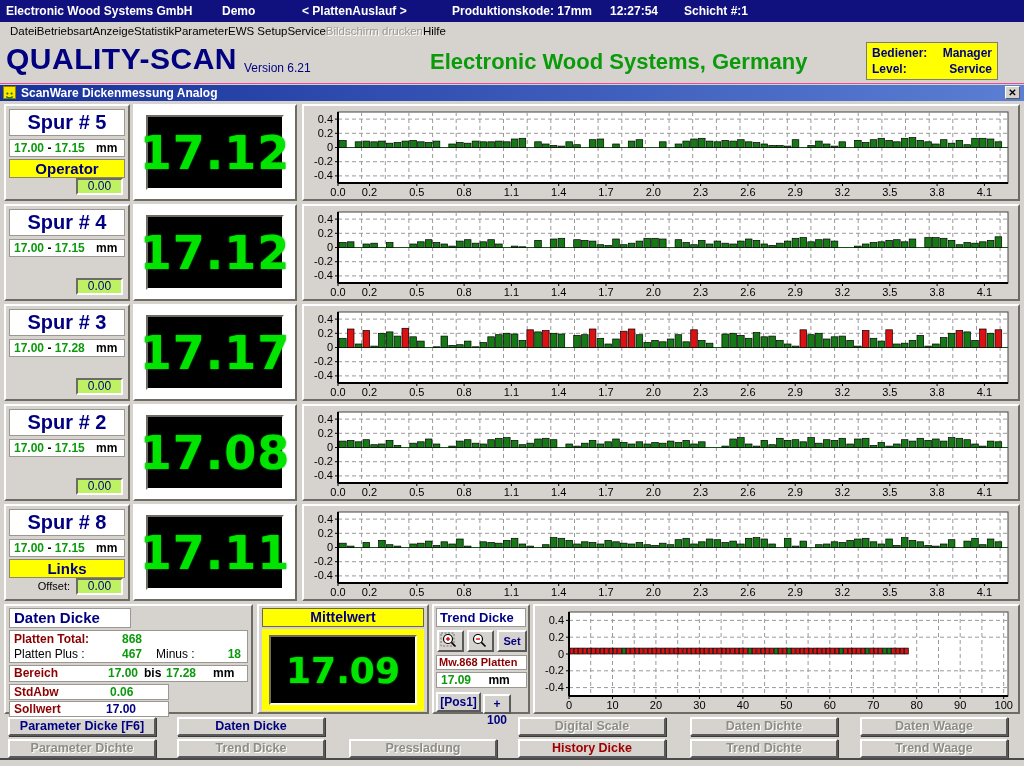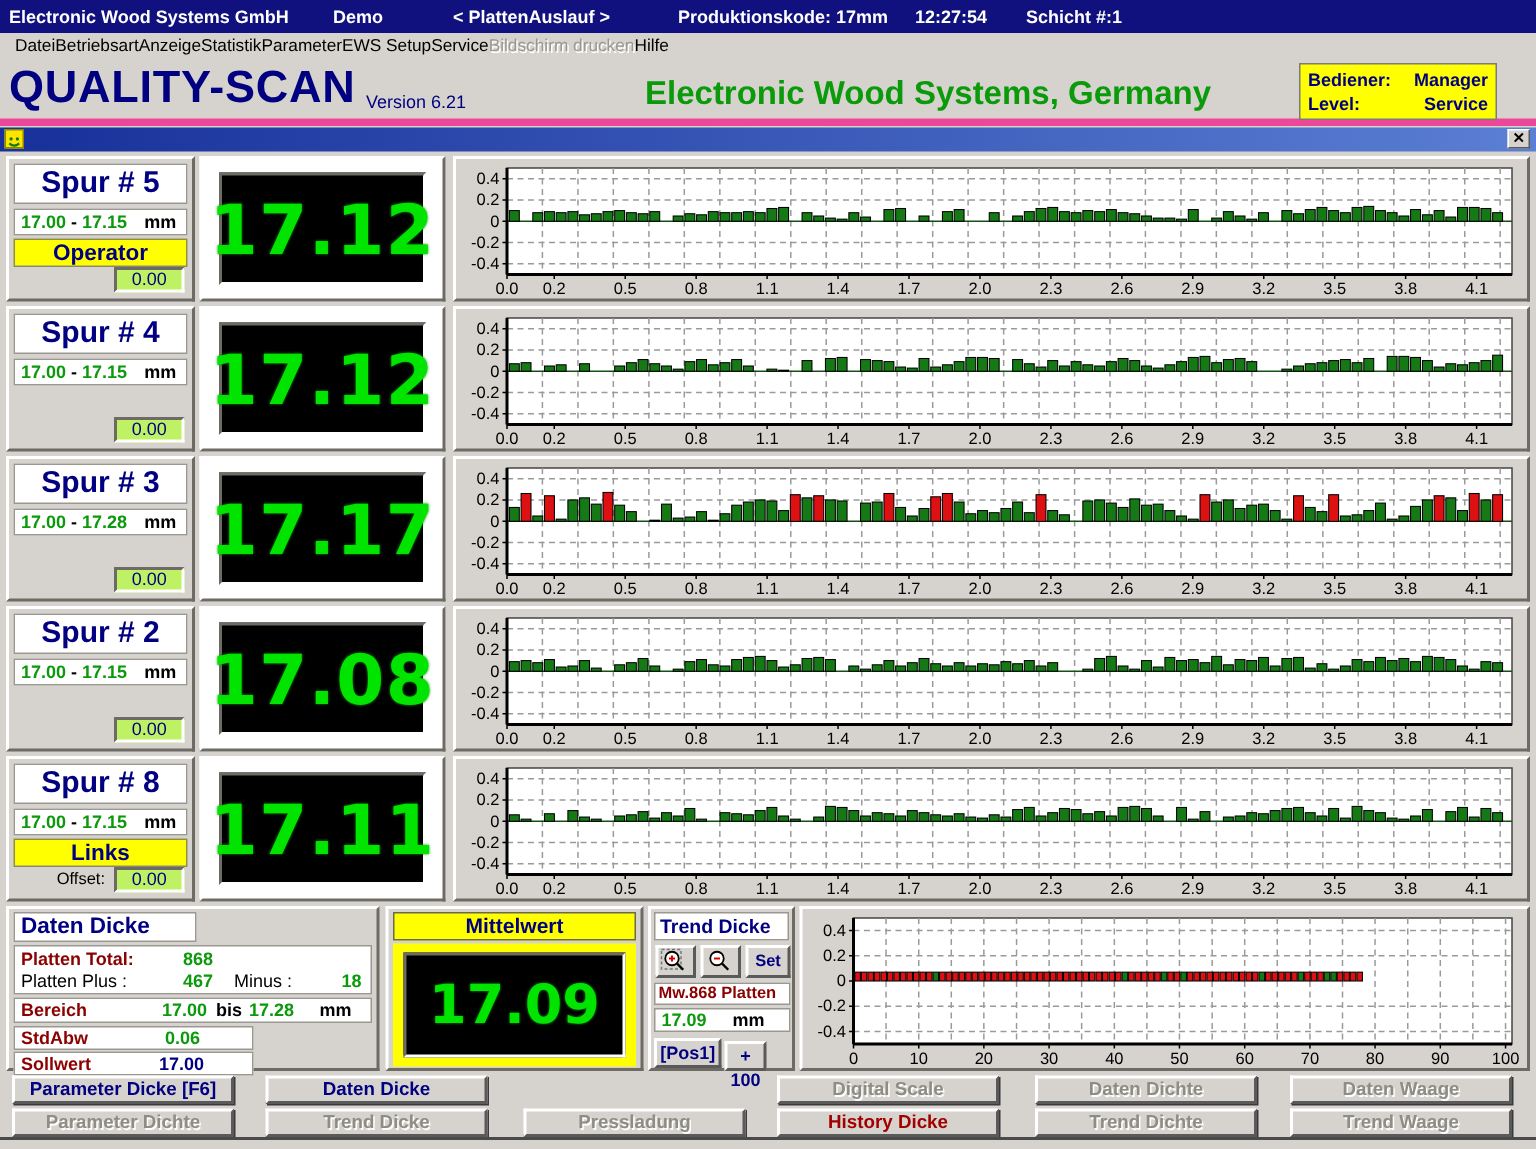"QUALITY-SCAN" .header { border-bottom: 5px solid #ec4899 -> 1px solid #ec4899 }
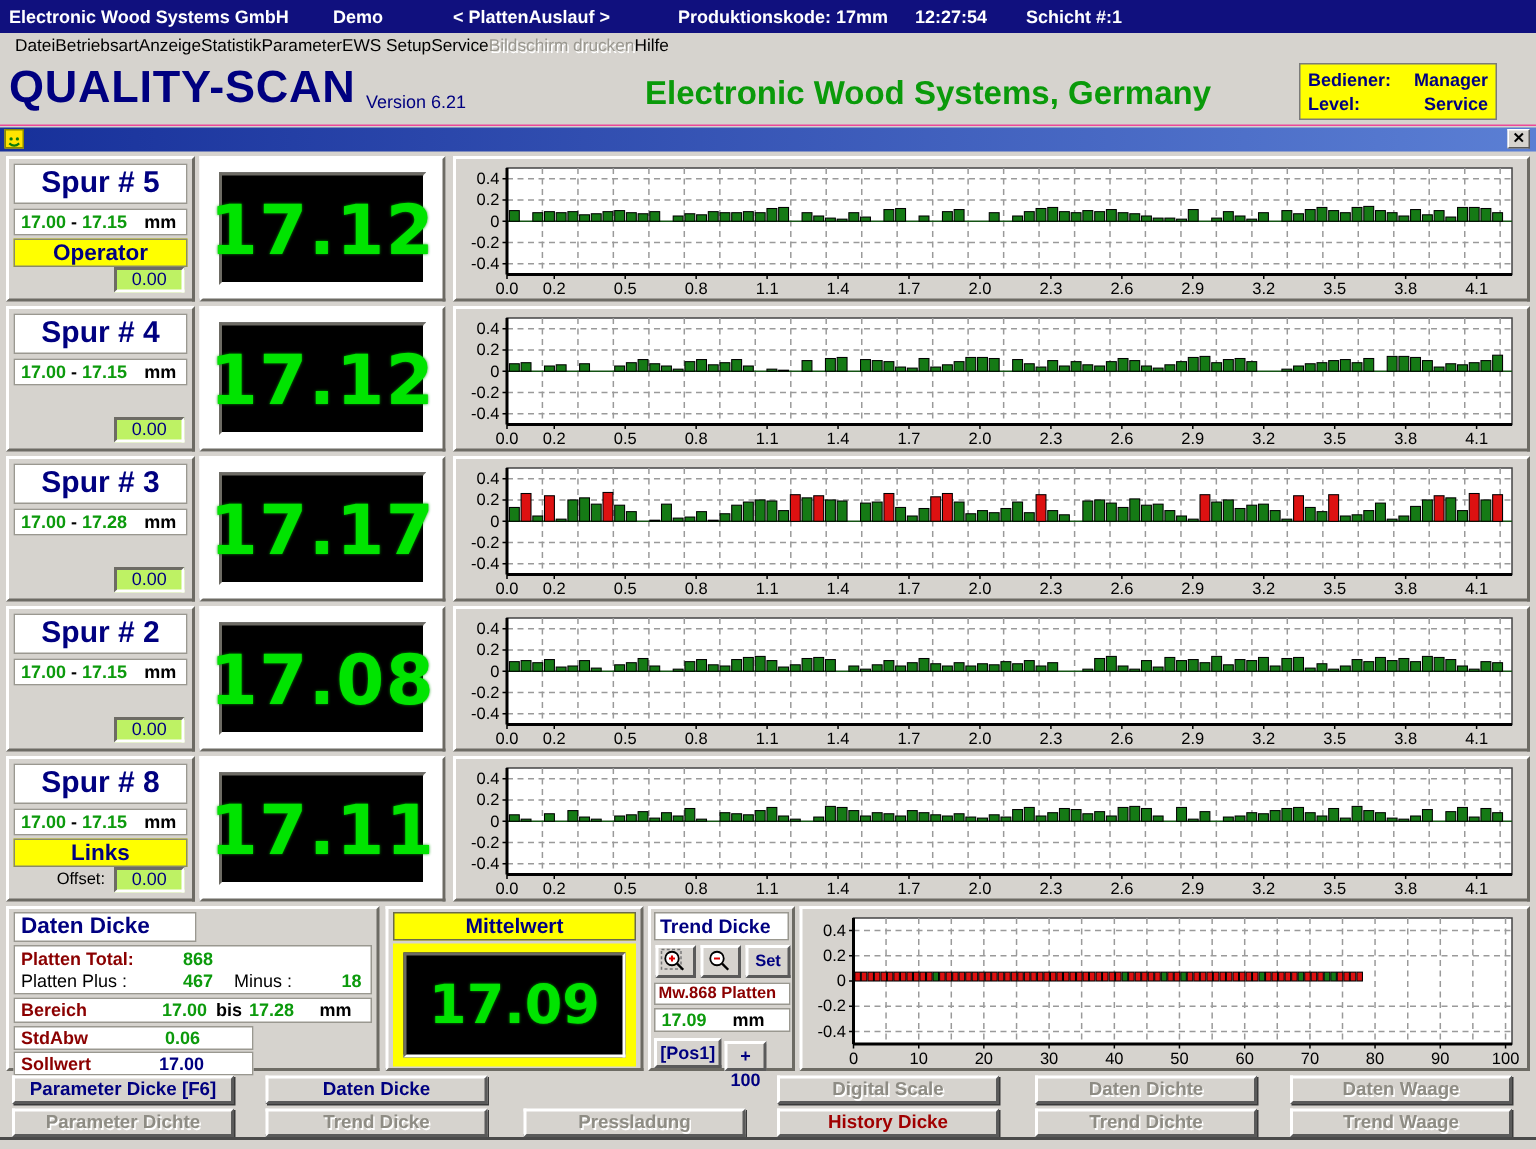"ScanWare Dickenmessung Analog" span.wintext { html: none -> <span>ScanWare Dickenmessung Analog</span> }
